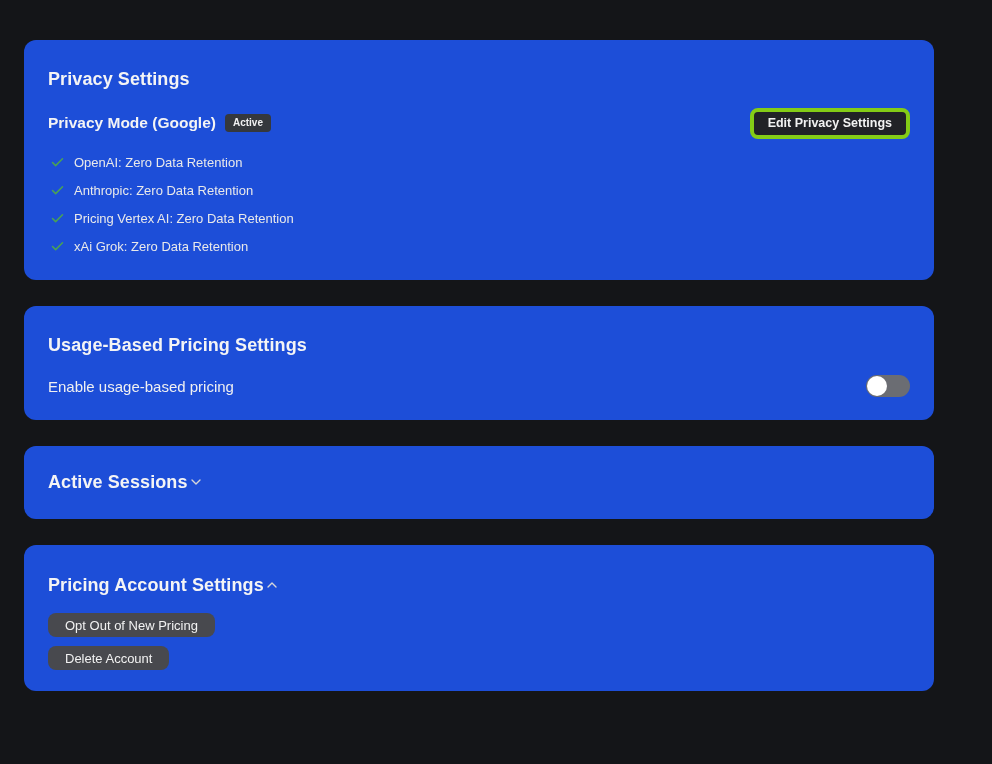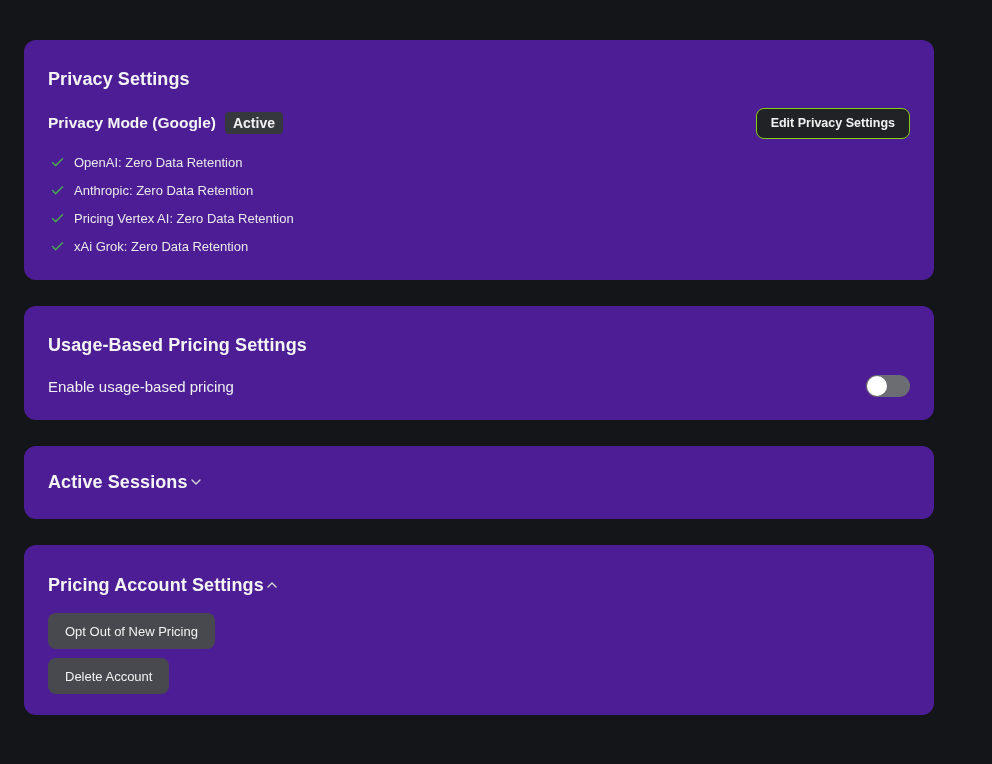"Privacy Settings" .card { background: #4c1d95 -> #1d4ed8 }
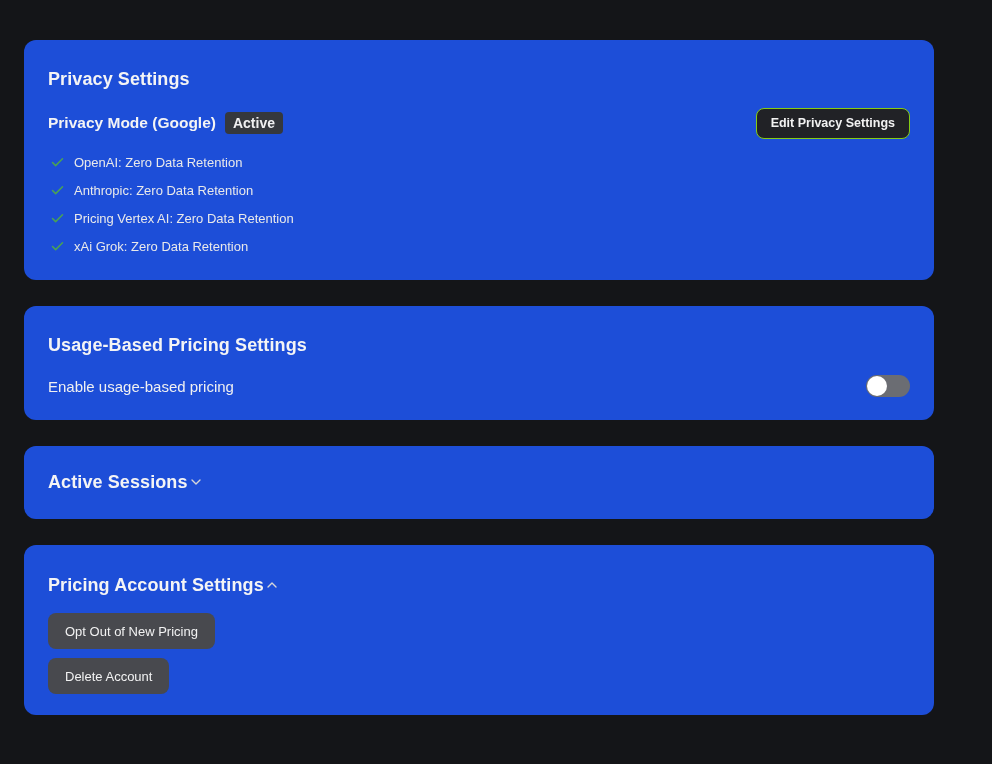"Active" .badge { font-size: 14px -> 10px }
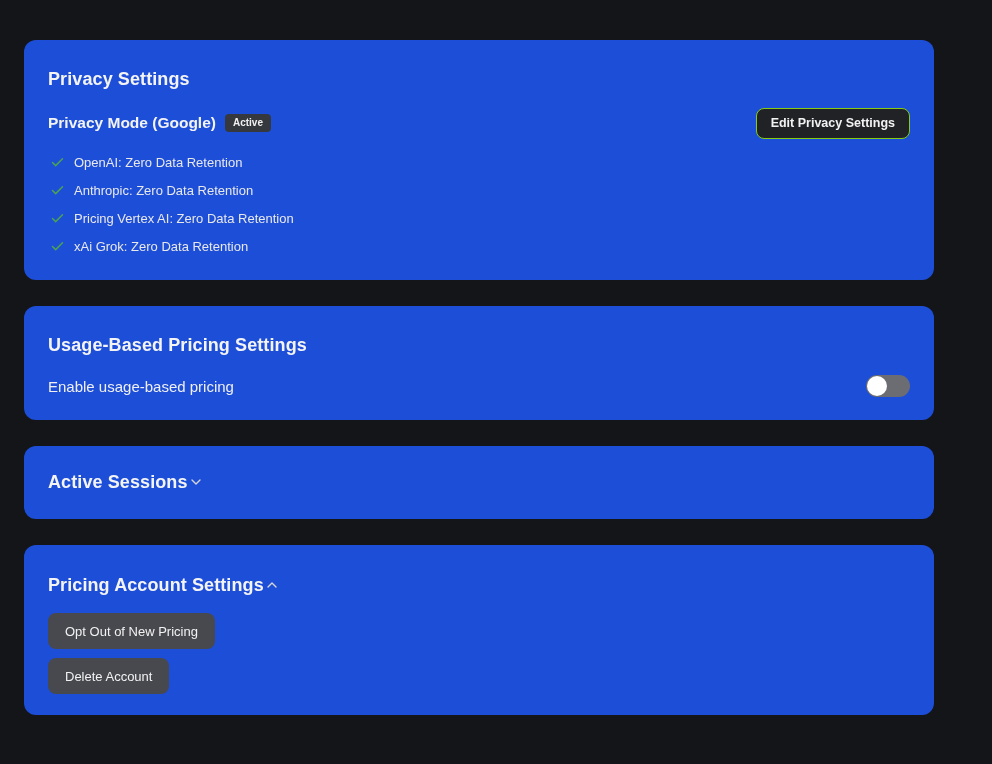"Edit Privacy Settings" .edit-btn { border: 1px solid #84cc16 -> 4px solid #84cc16 }
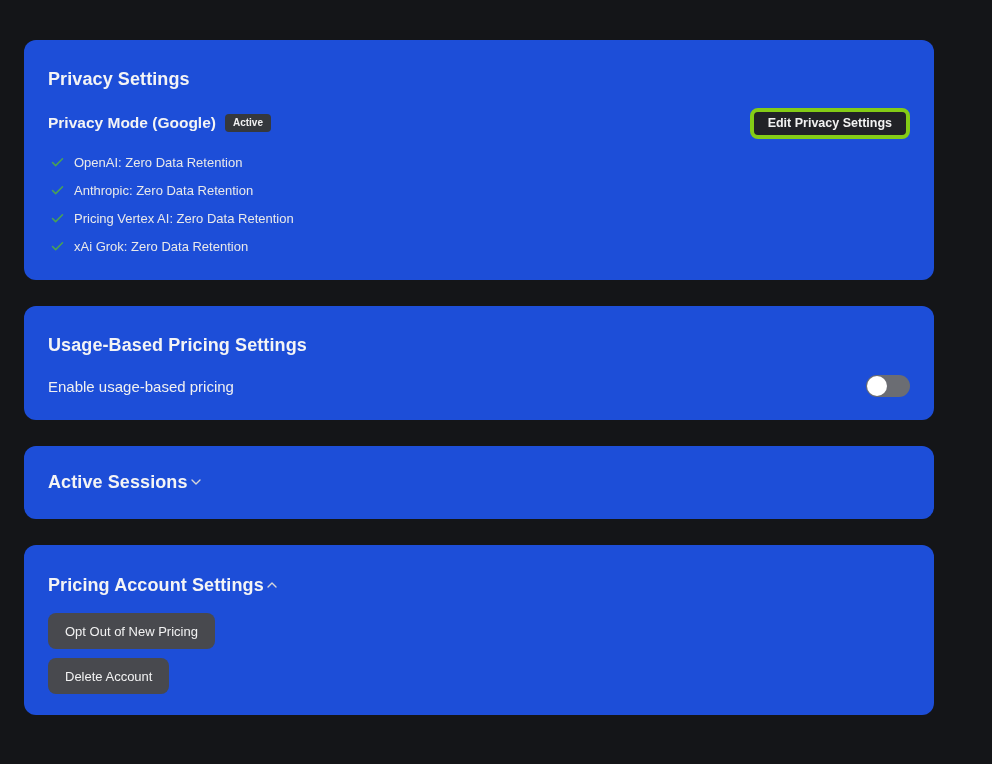"Opt Out of New Pricing" .gray-btn { height: 36px -> 24px }
